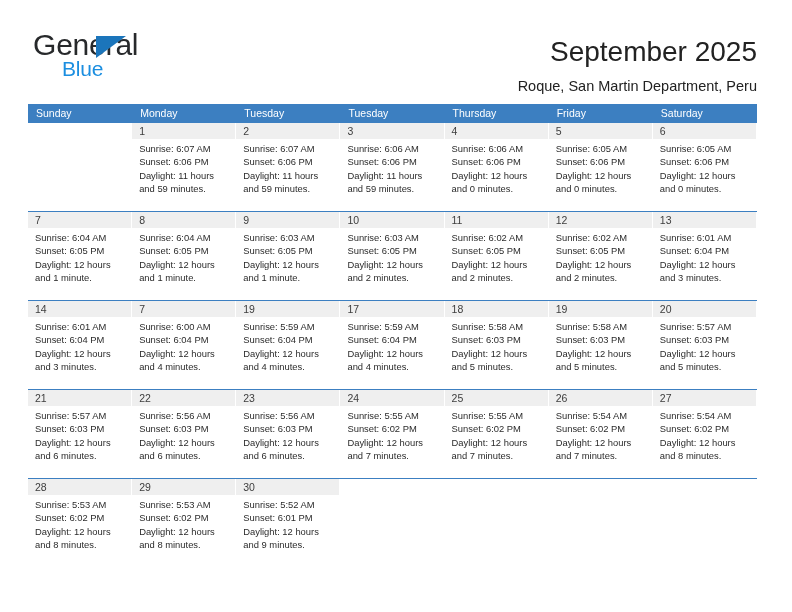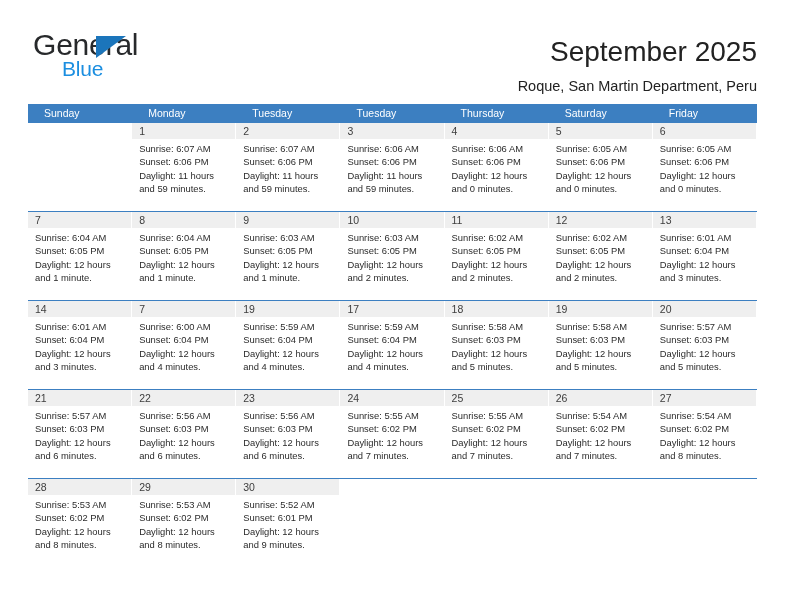"Sunday" .weekday { padding-left: 16px -> 8px }
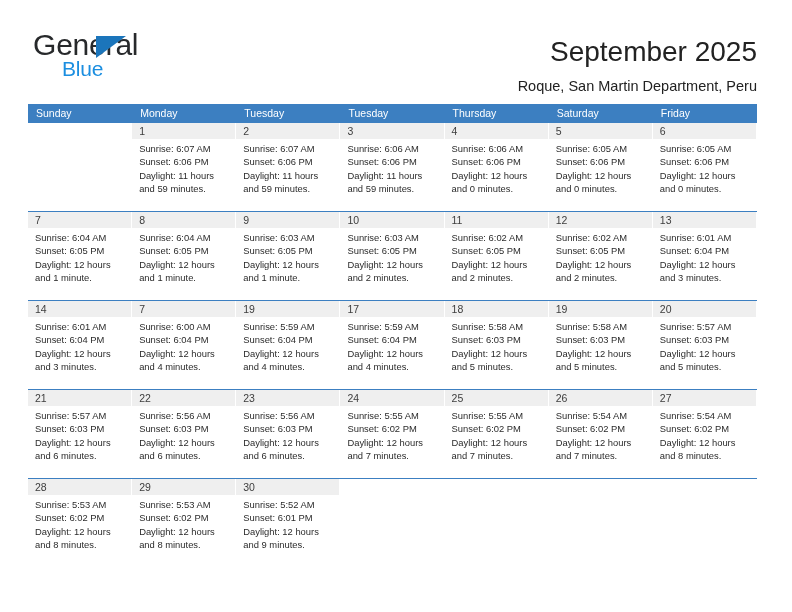"Saturday" div.weekday { order: before "Friday" -> after "Friday" }
